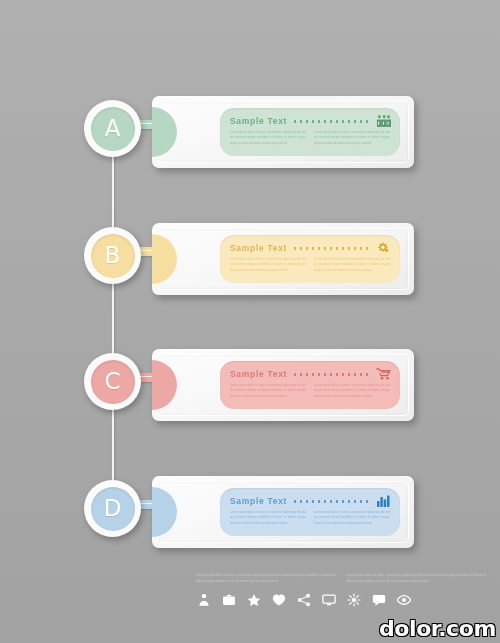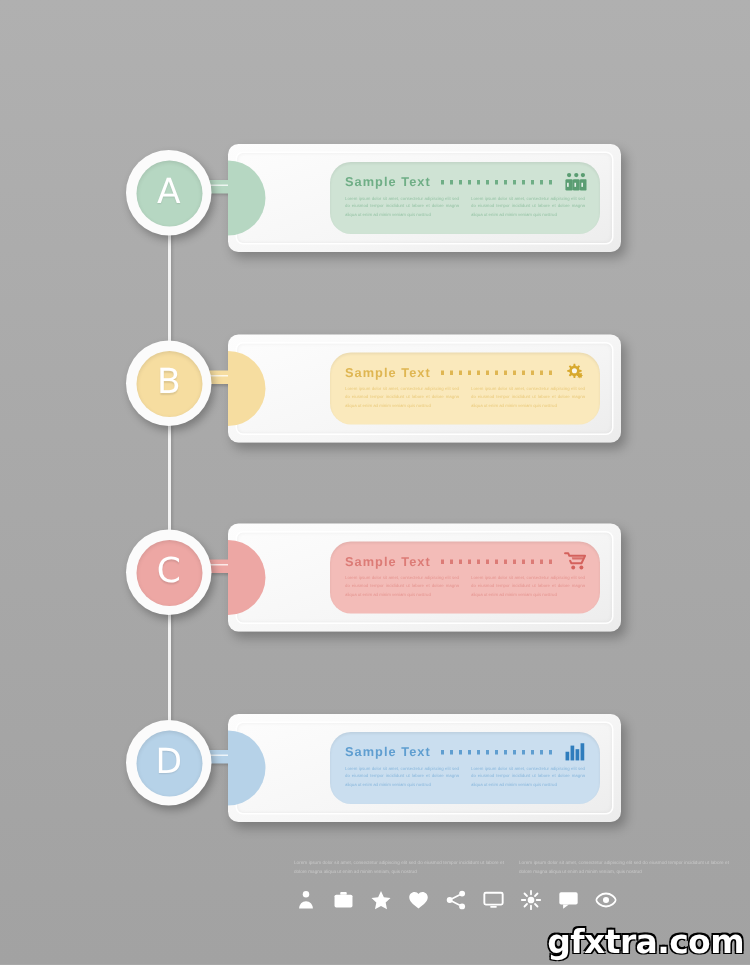"gfxtra.com" div.watermark { text: gfxtra.com -> dolor.com }
